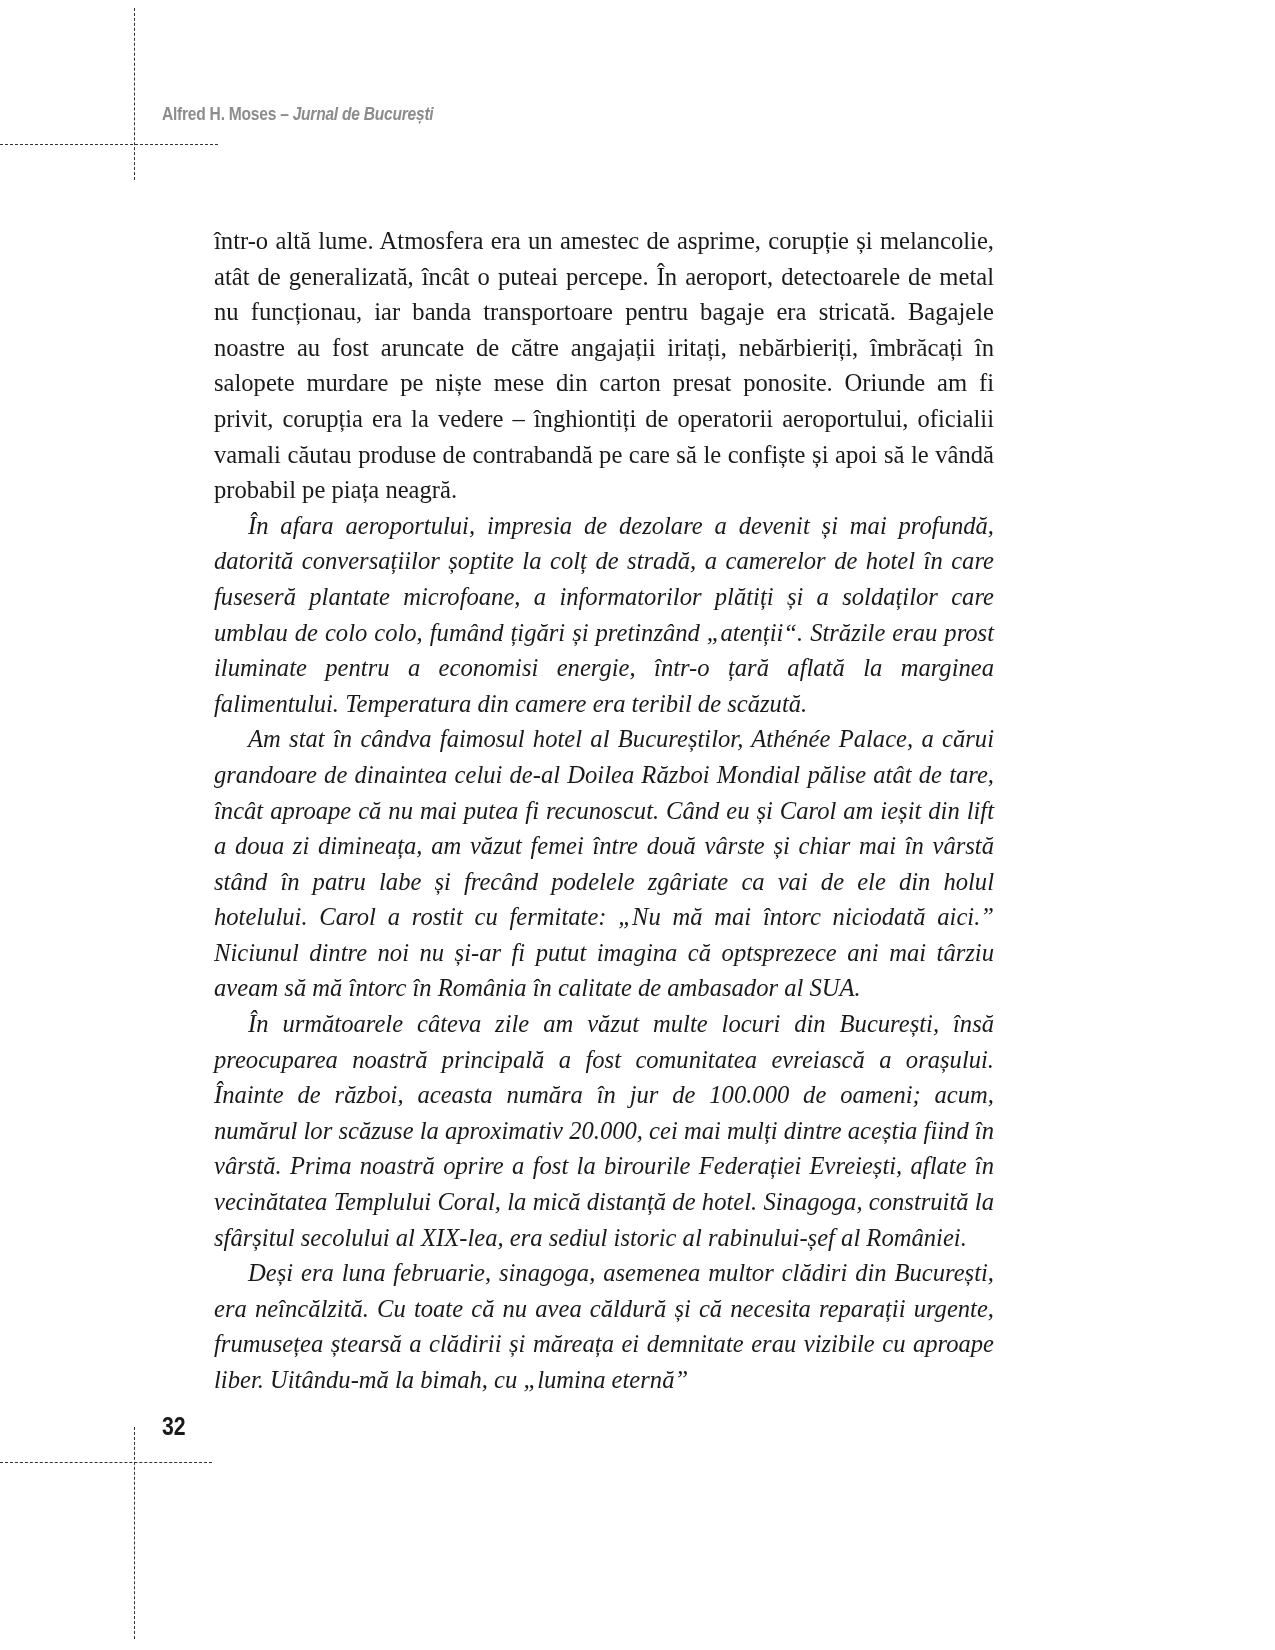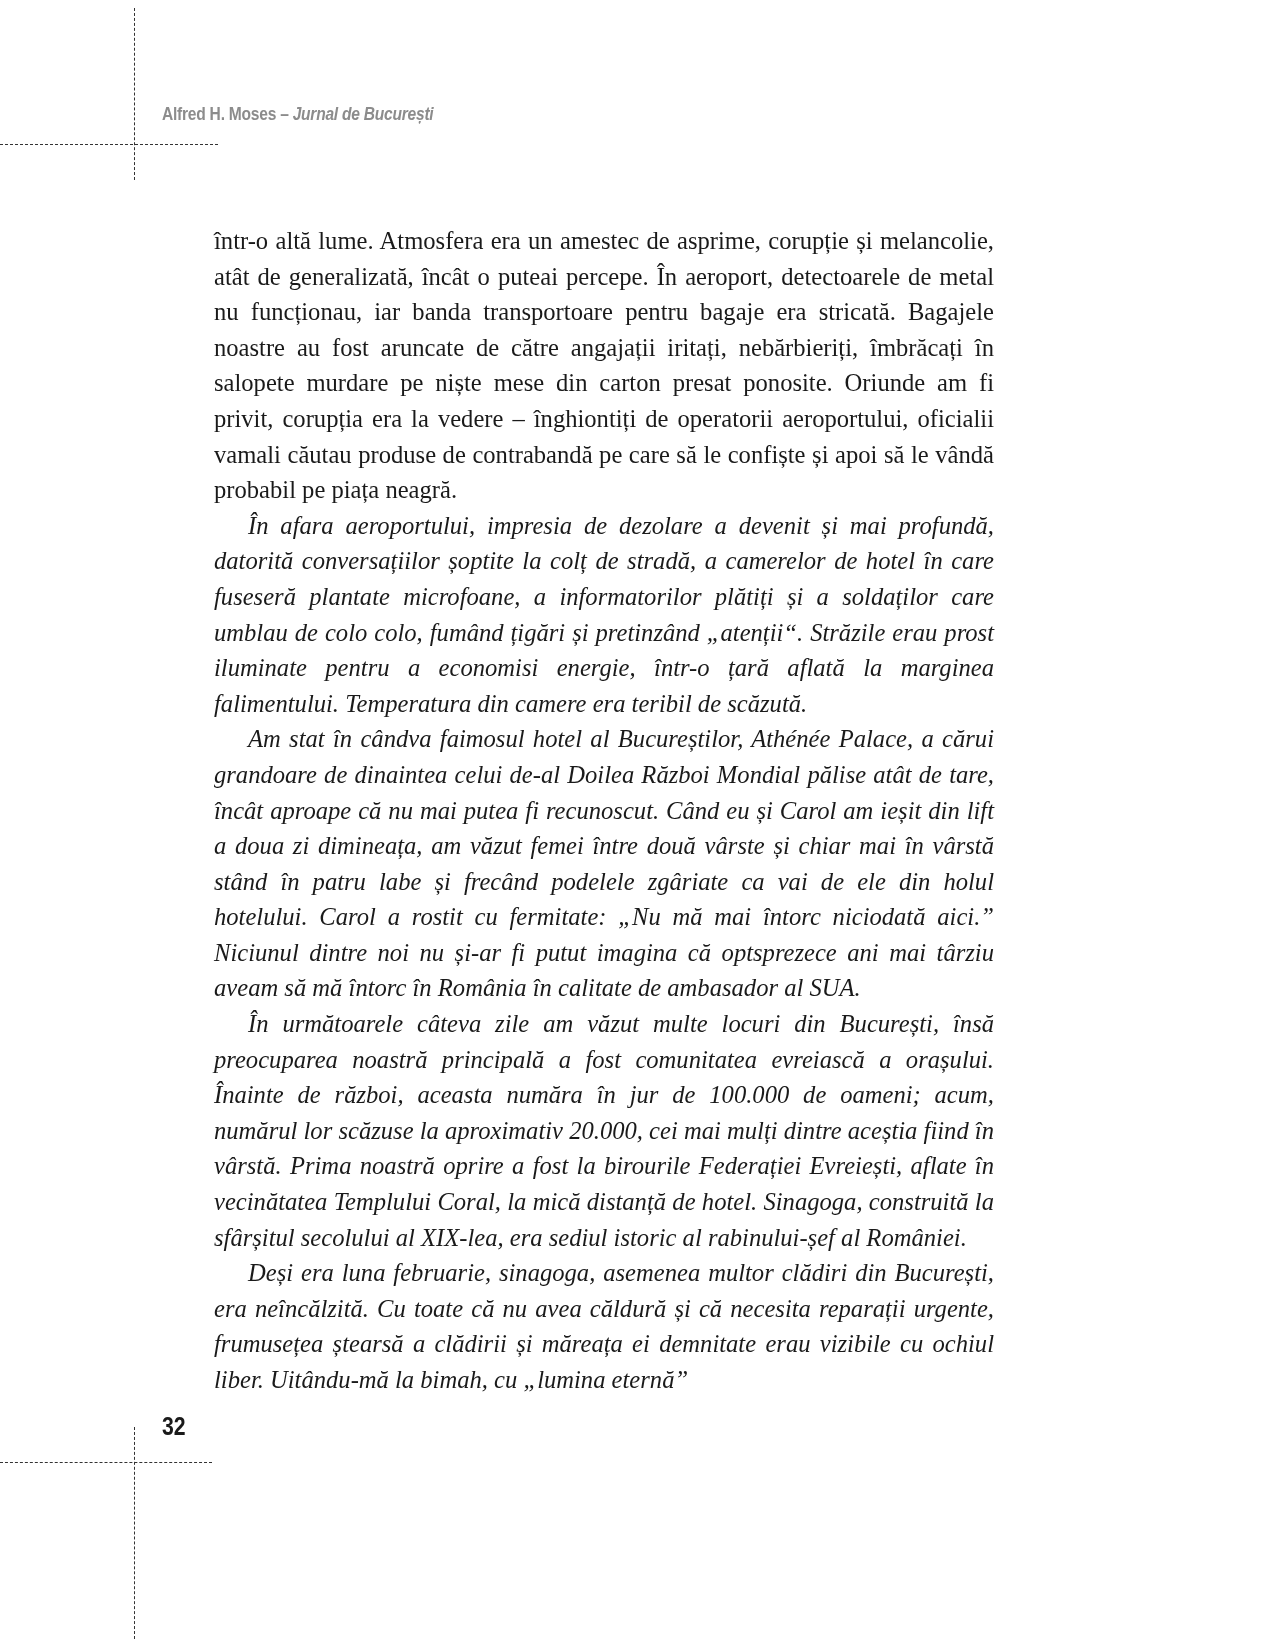"Deși era luna februarie, sinagoga," p.indent { text: ochiul -> aproape }
